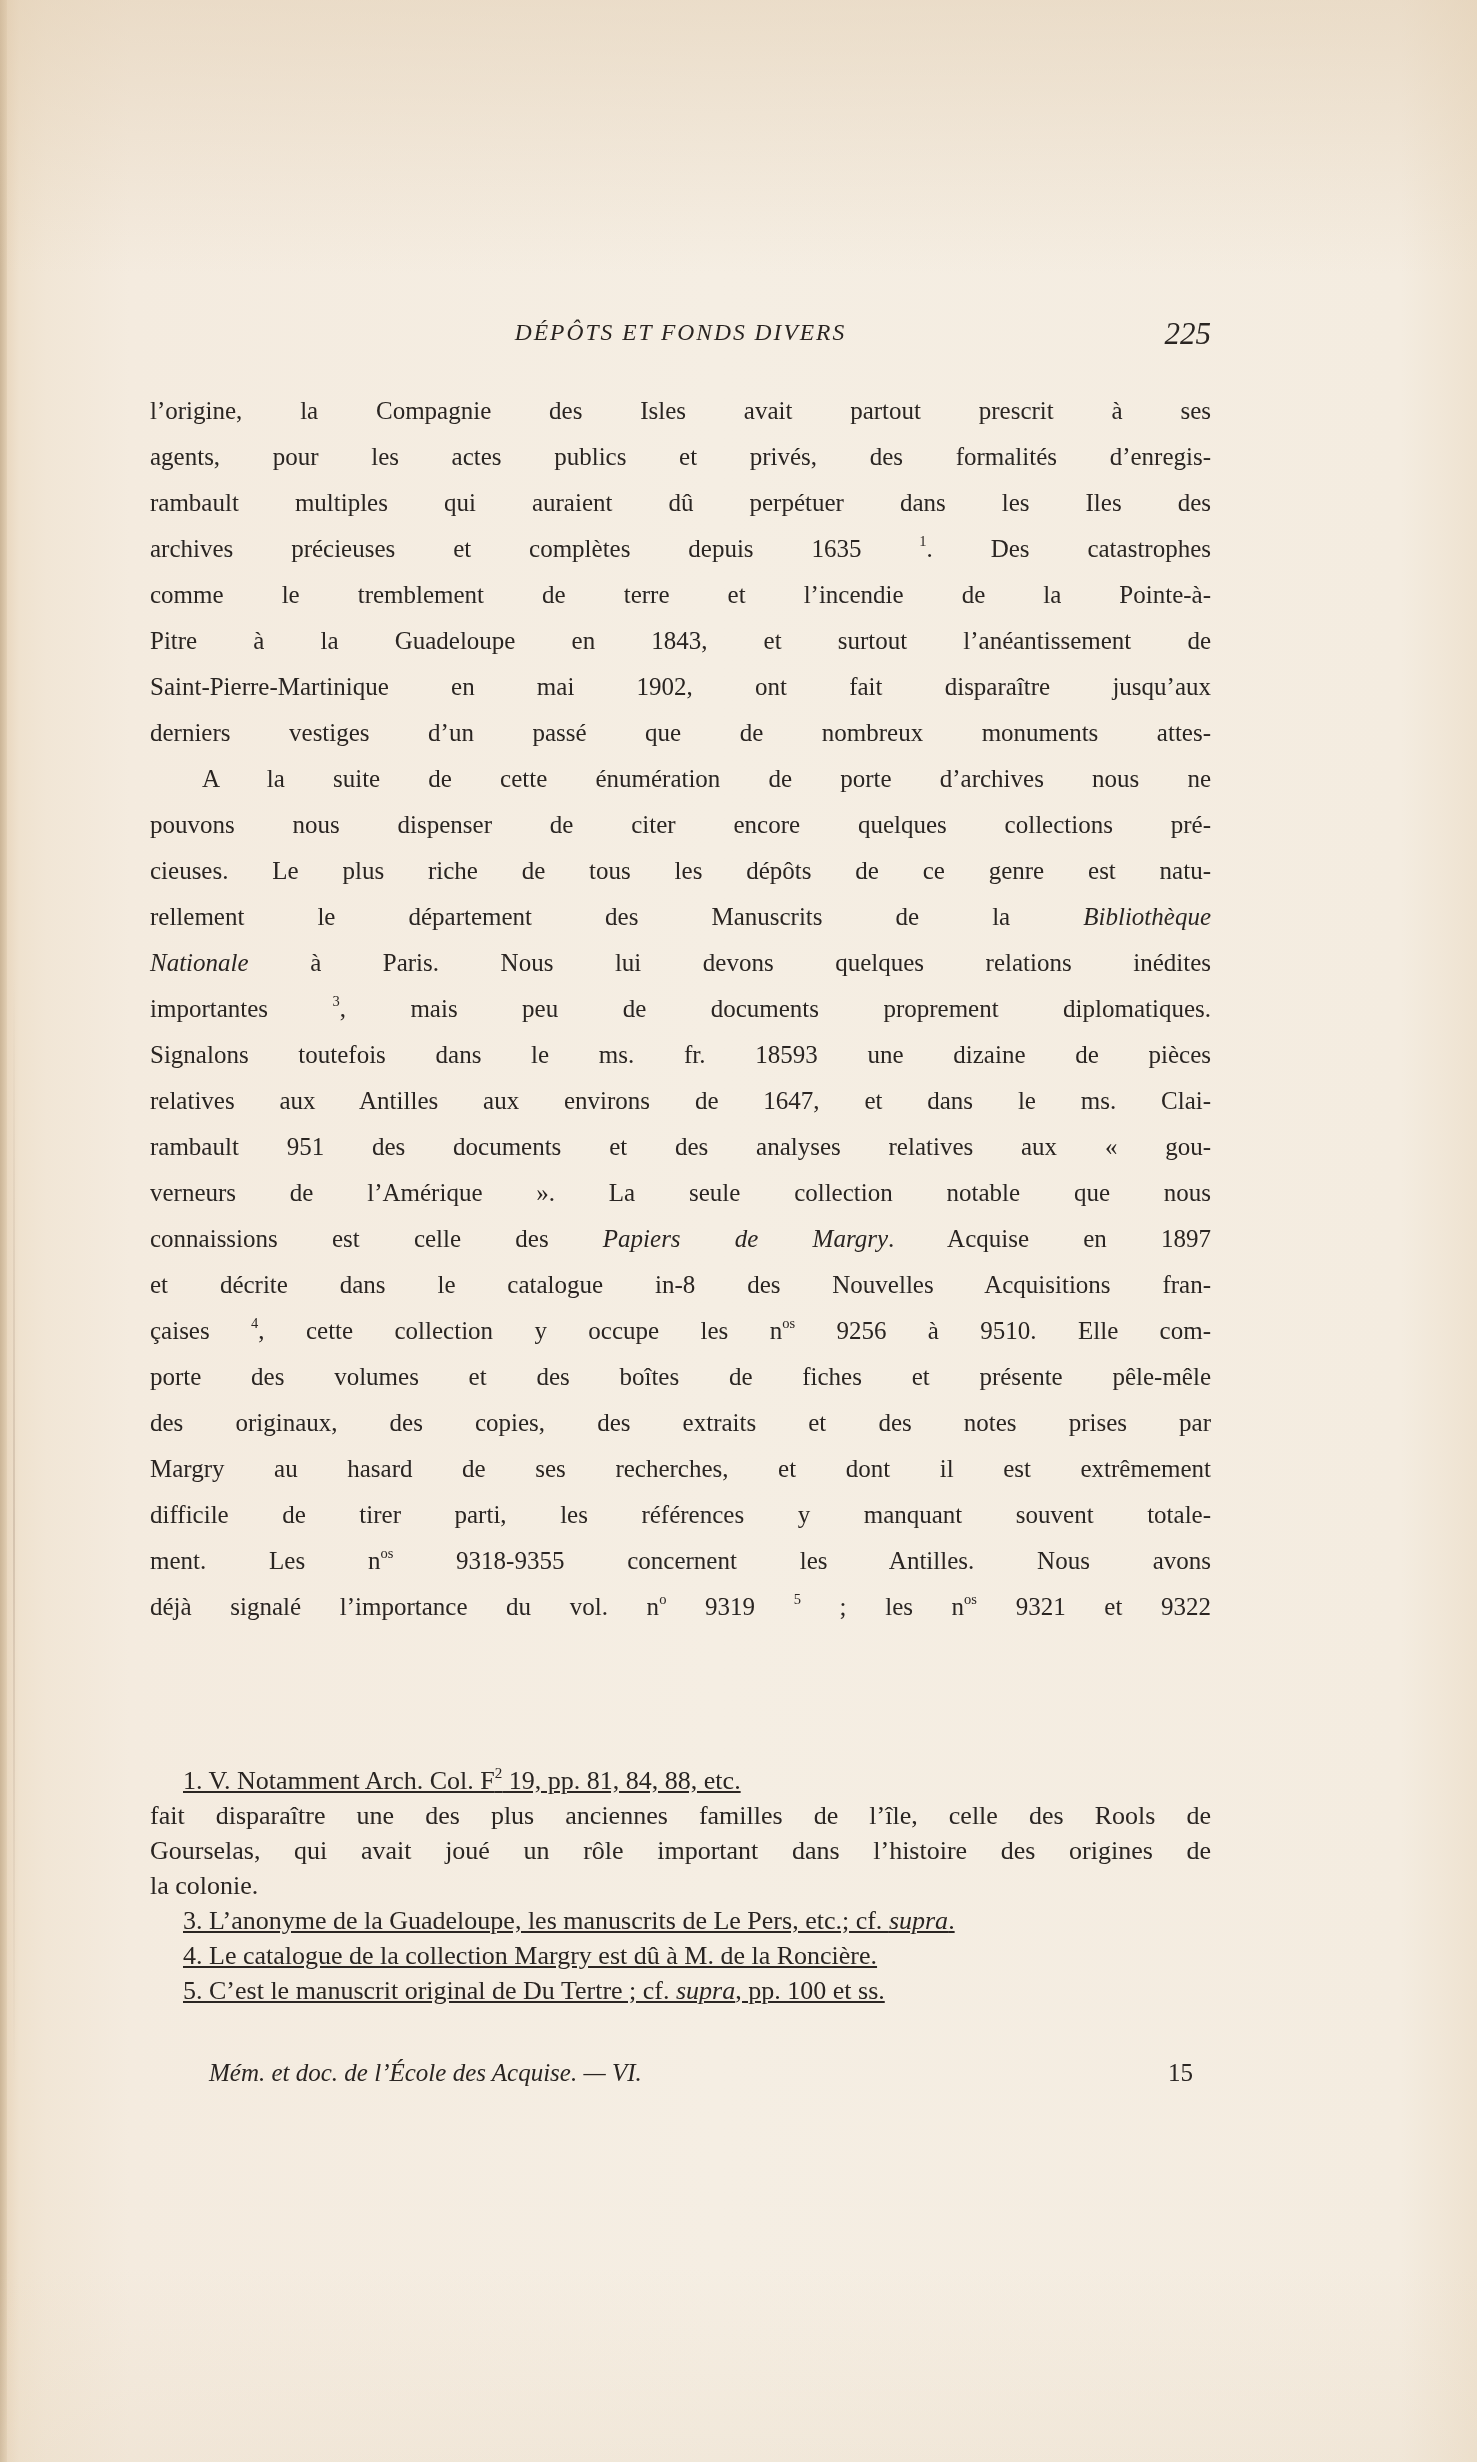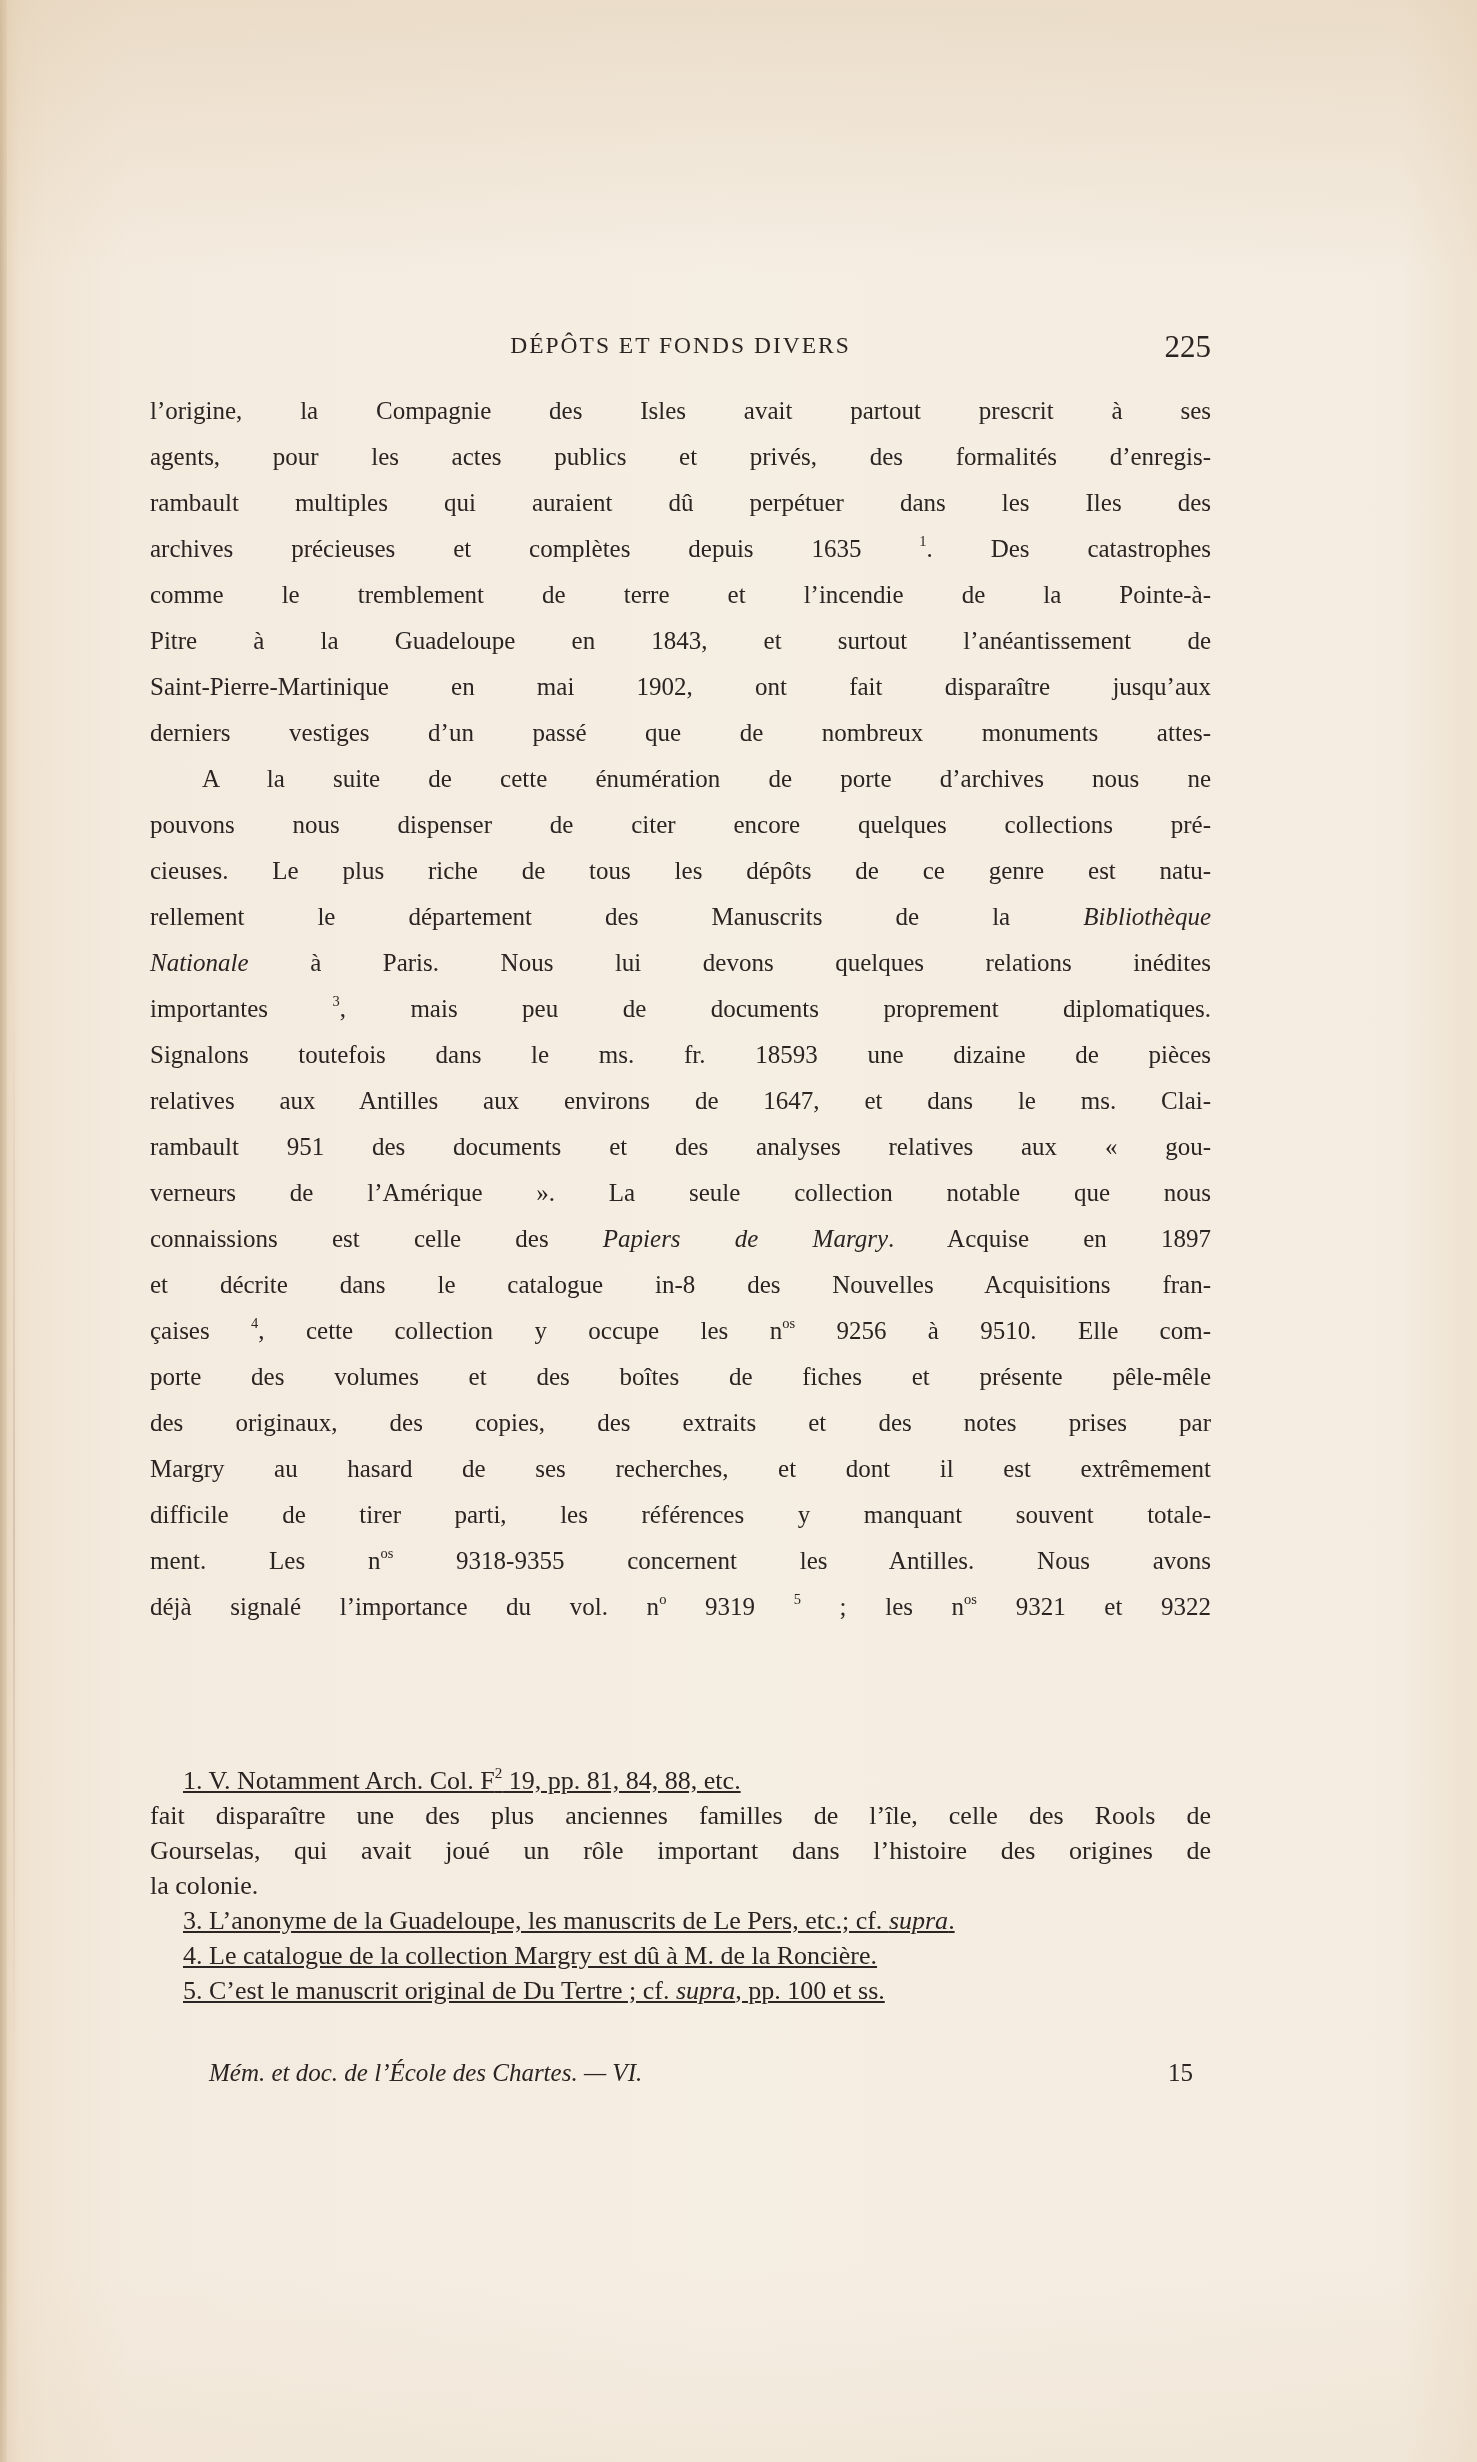"DÉPÔTS ET FONDS DIVERS" .running-head { font-style: none -> italic; top: 332px -> 319px }
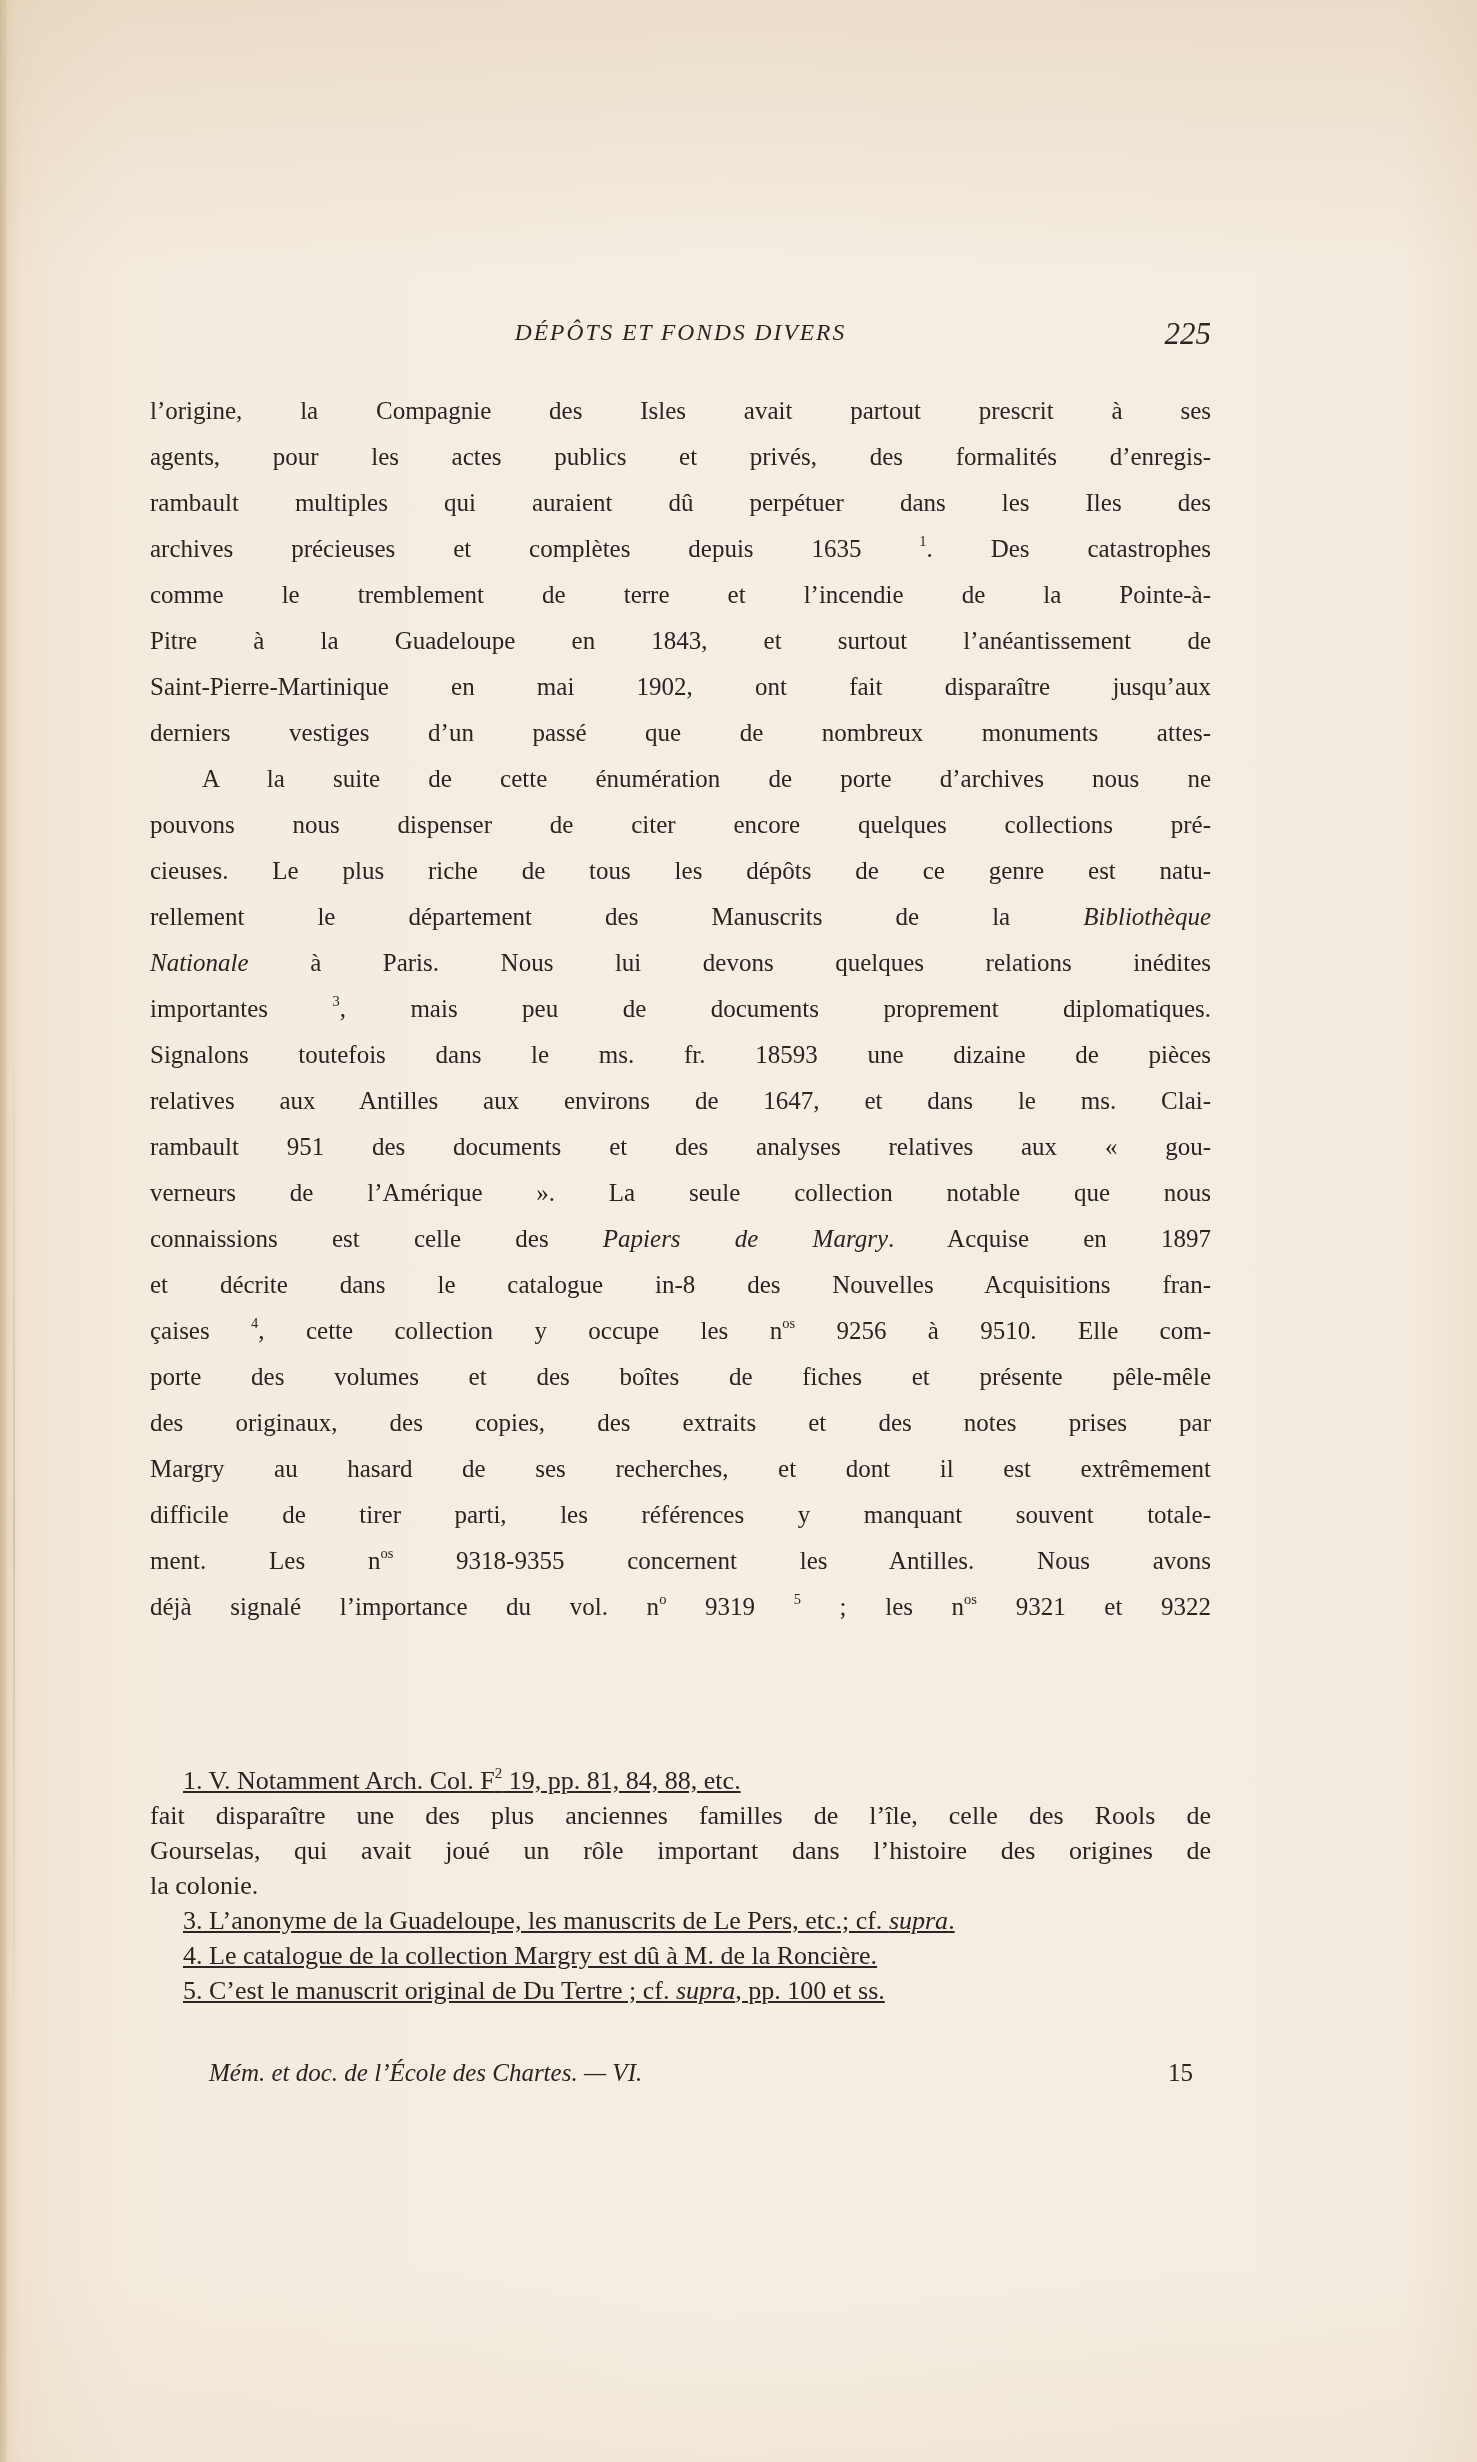"Mém. et doc. de l’École" span.signature-text { text: Chartes -> Acquise }
